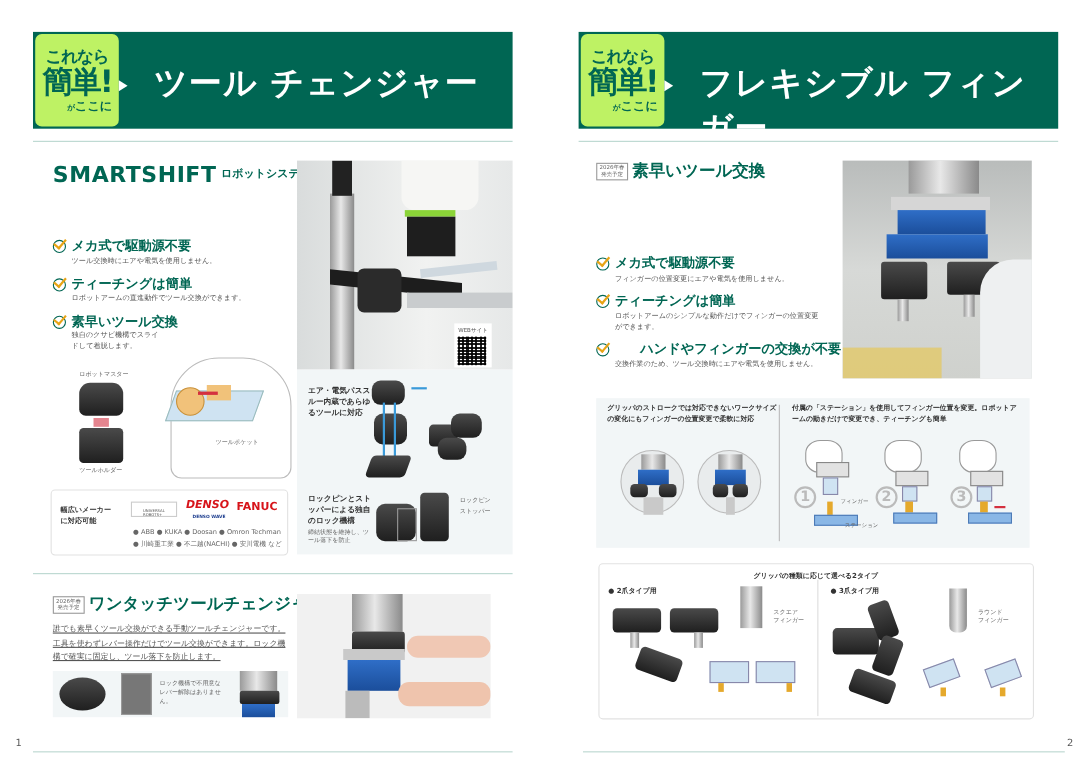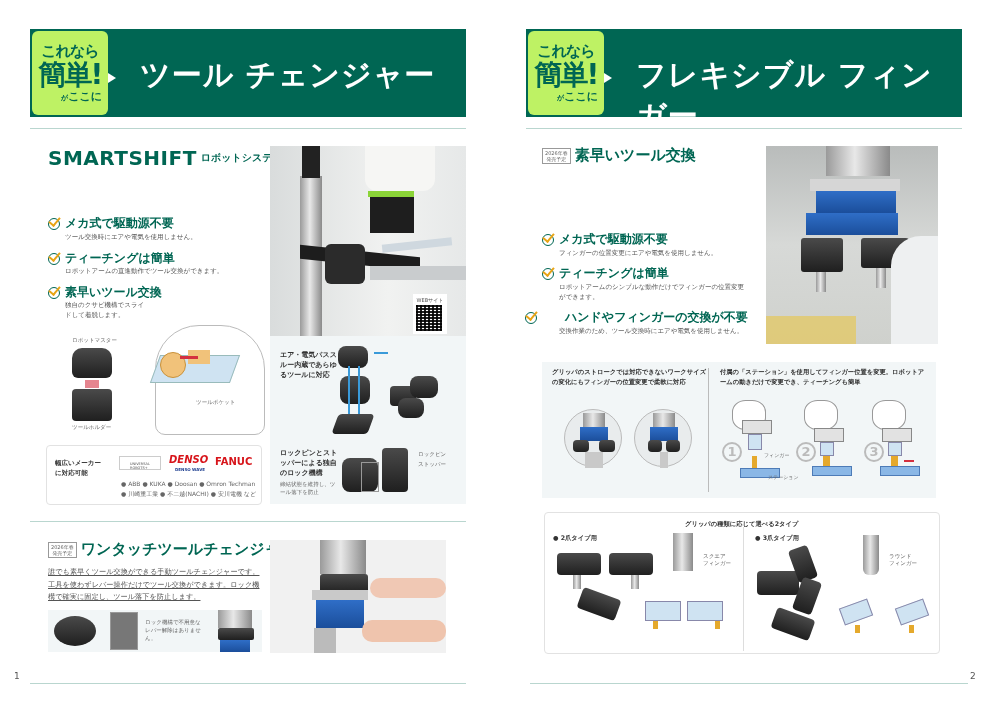"ハンドやフィンガーの交換が不要" div.feat-title { left: 29px -> 46px }
